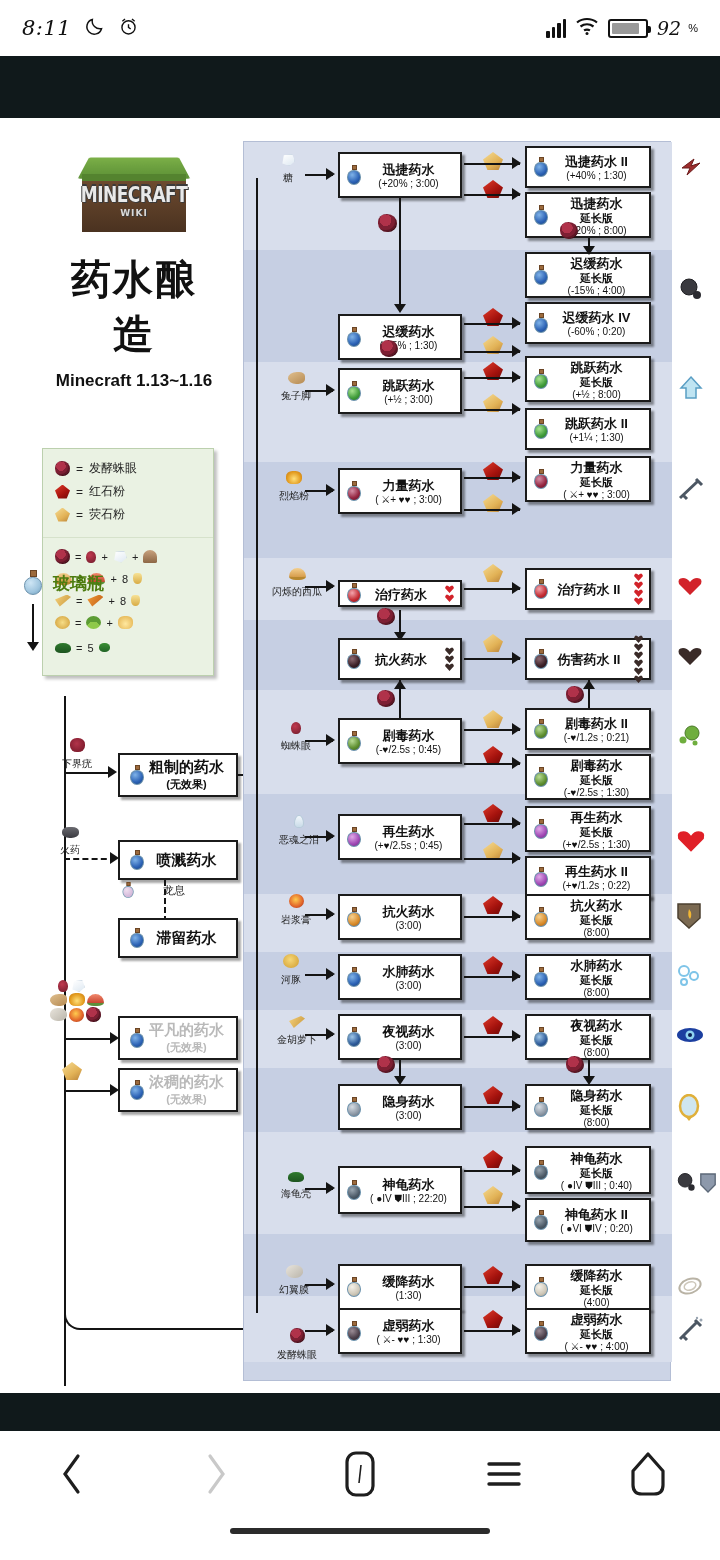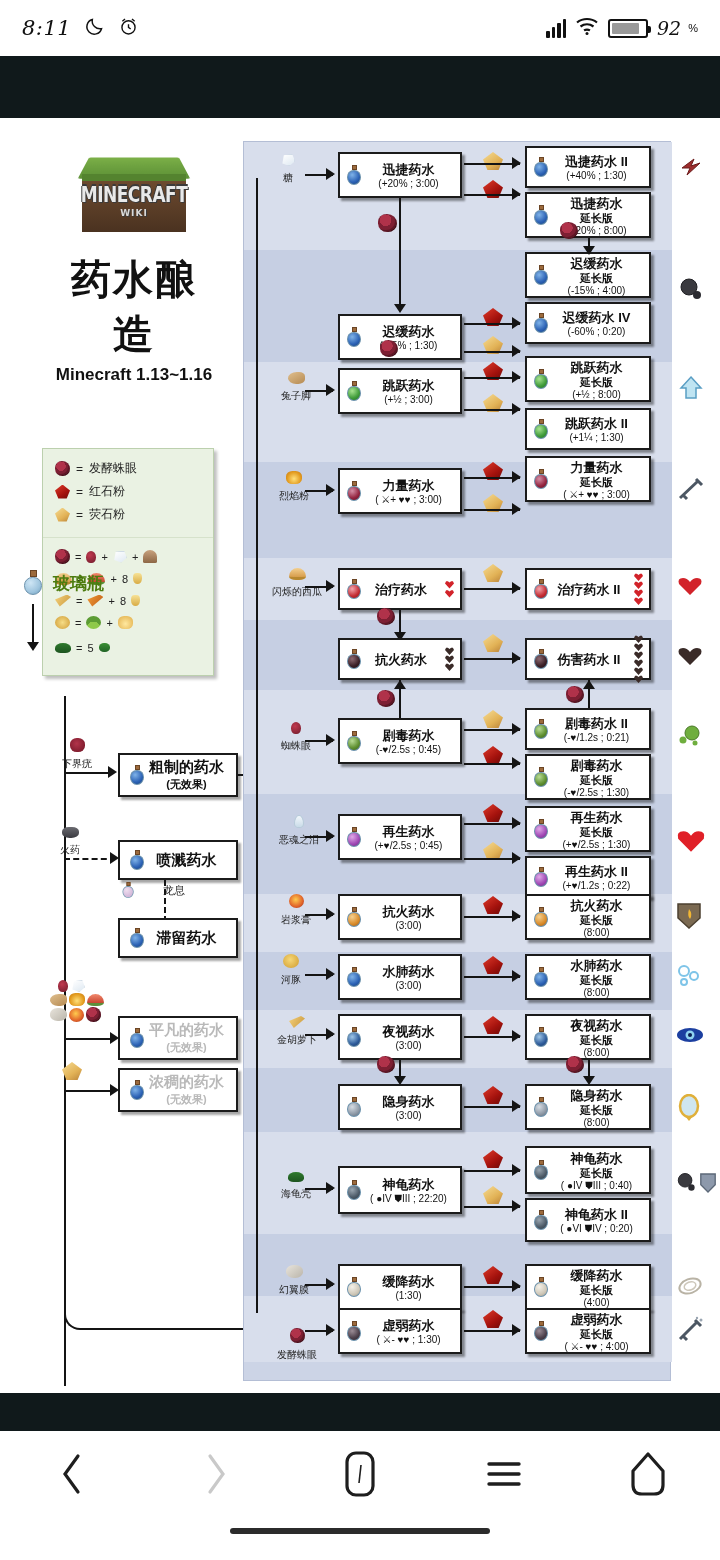"Minecraft 1.13~1.16" .title-ver { margin-top: 3px -> 9px }
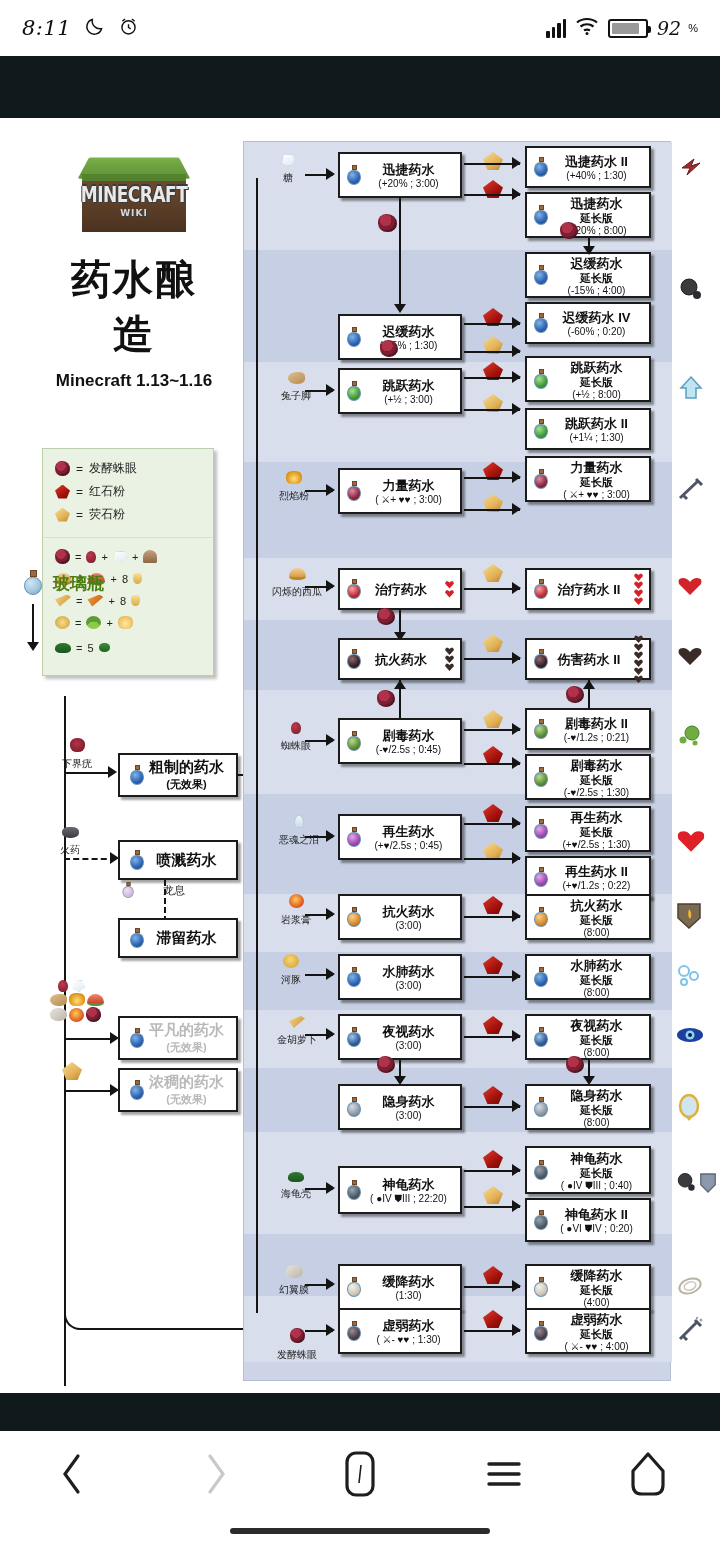"治疗药水" div.pnode { height: 42px -> 27px; top: 450px -> 462px }
